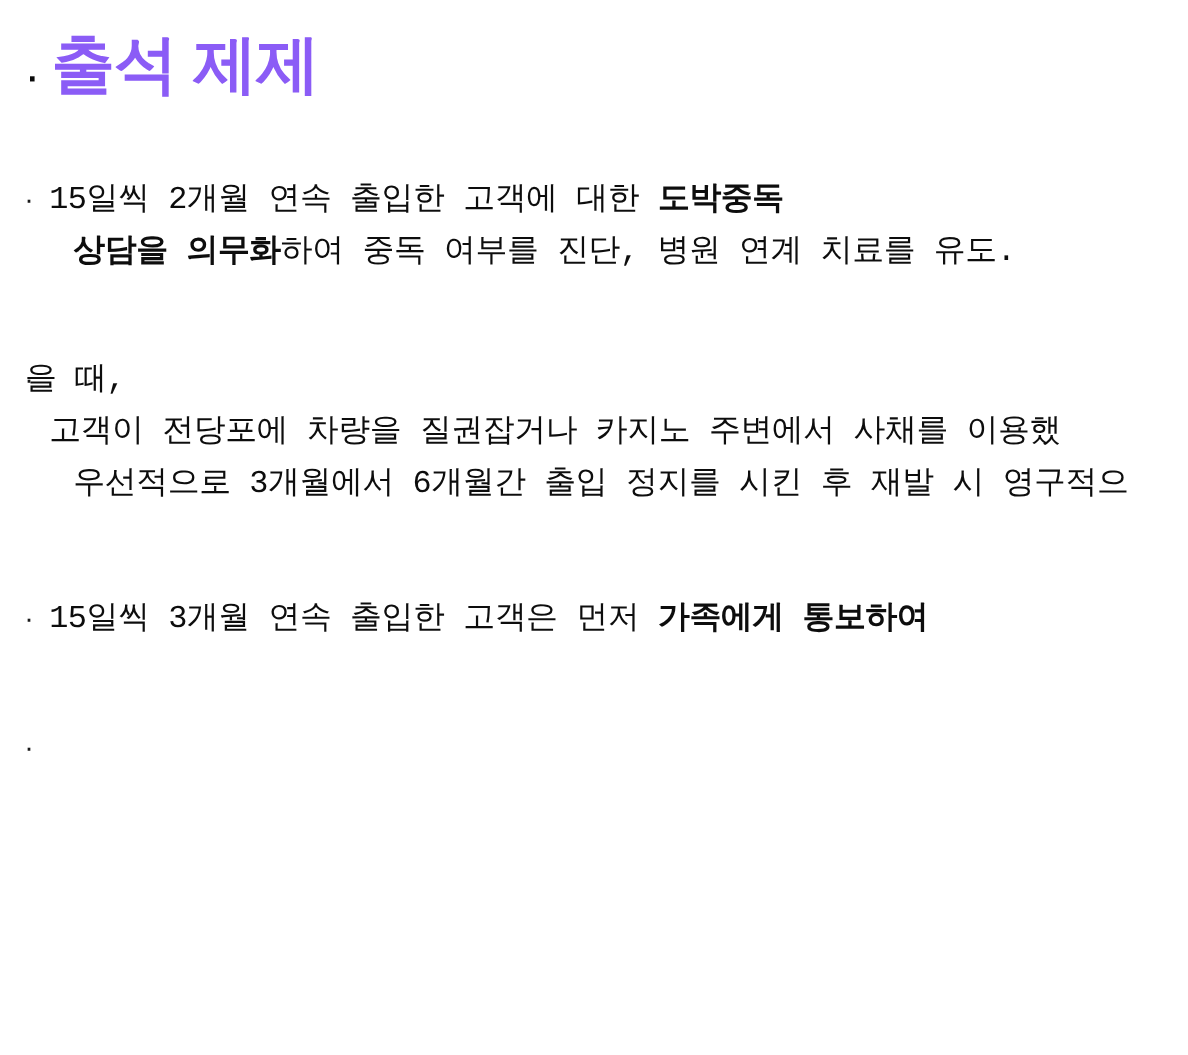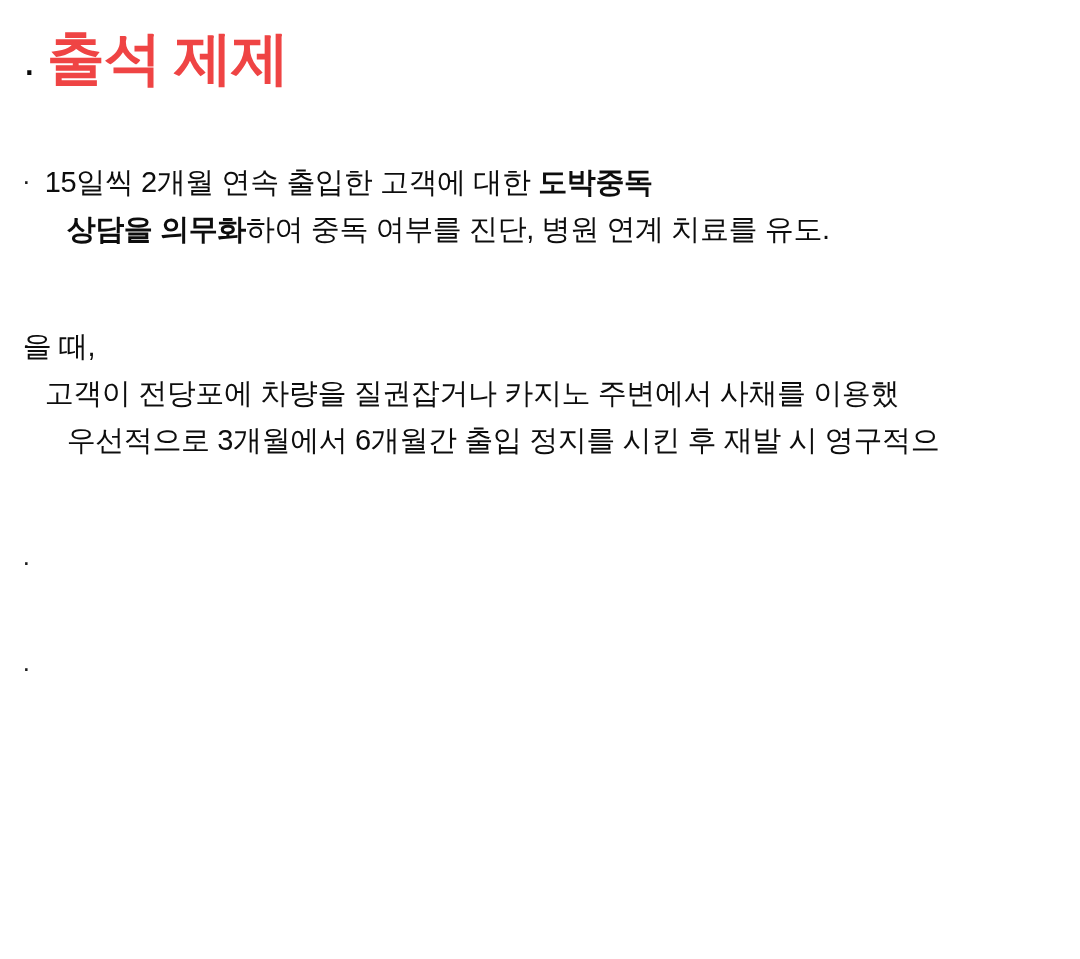"출석 제제" .slide-title { color: #ef4444 -> #8b5cf6; font-family: Liberation Serif, serif -> none }
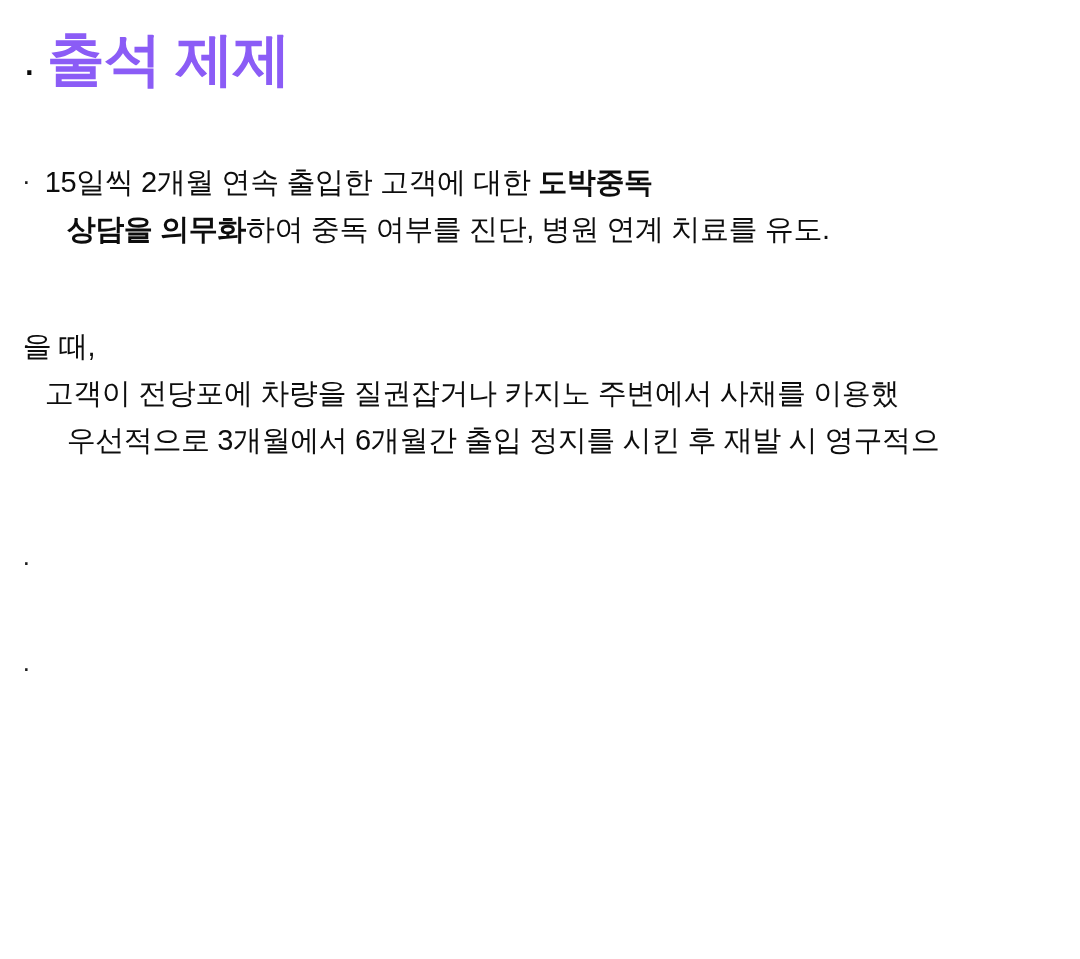"15일씩 2개월 연속 출입한 고객에" .bullet-body .line { font-family: none -> Liberation Mono, monospace }
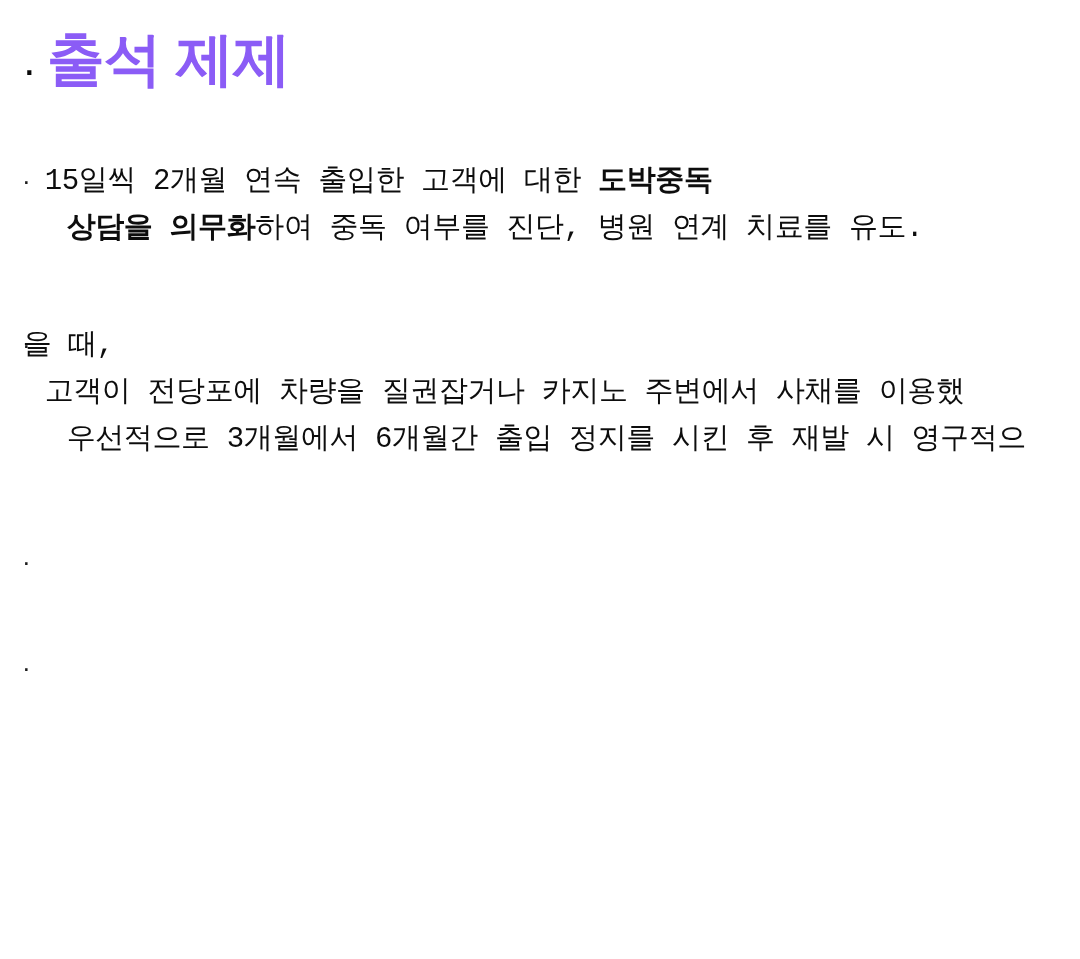"15일씩 3개월 연속 출입한 고객은" span.line { html: none -> <span> <span>15일씩 3개월 연속 출입한 고객은 먼저 </span><span>가족에게 통보하여</span> </span> }
